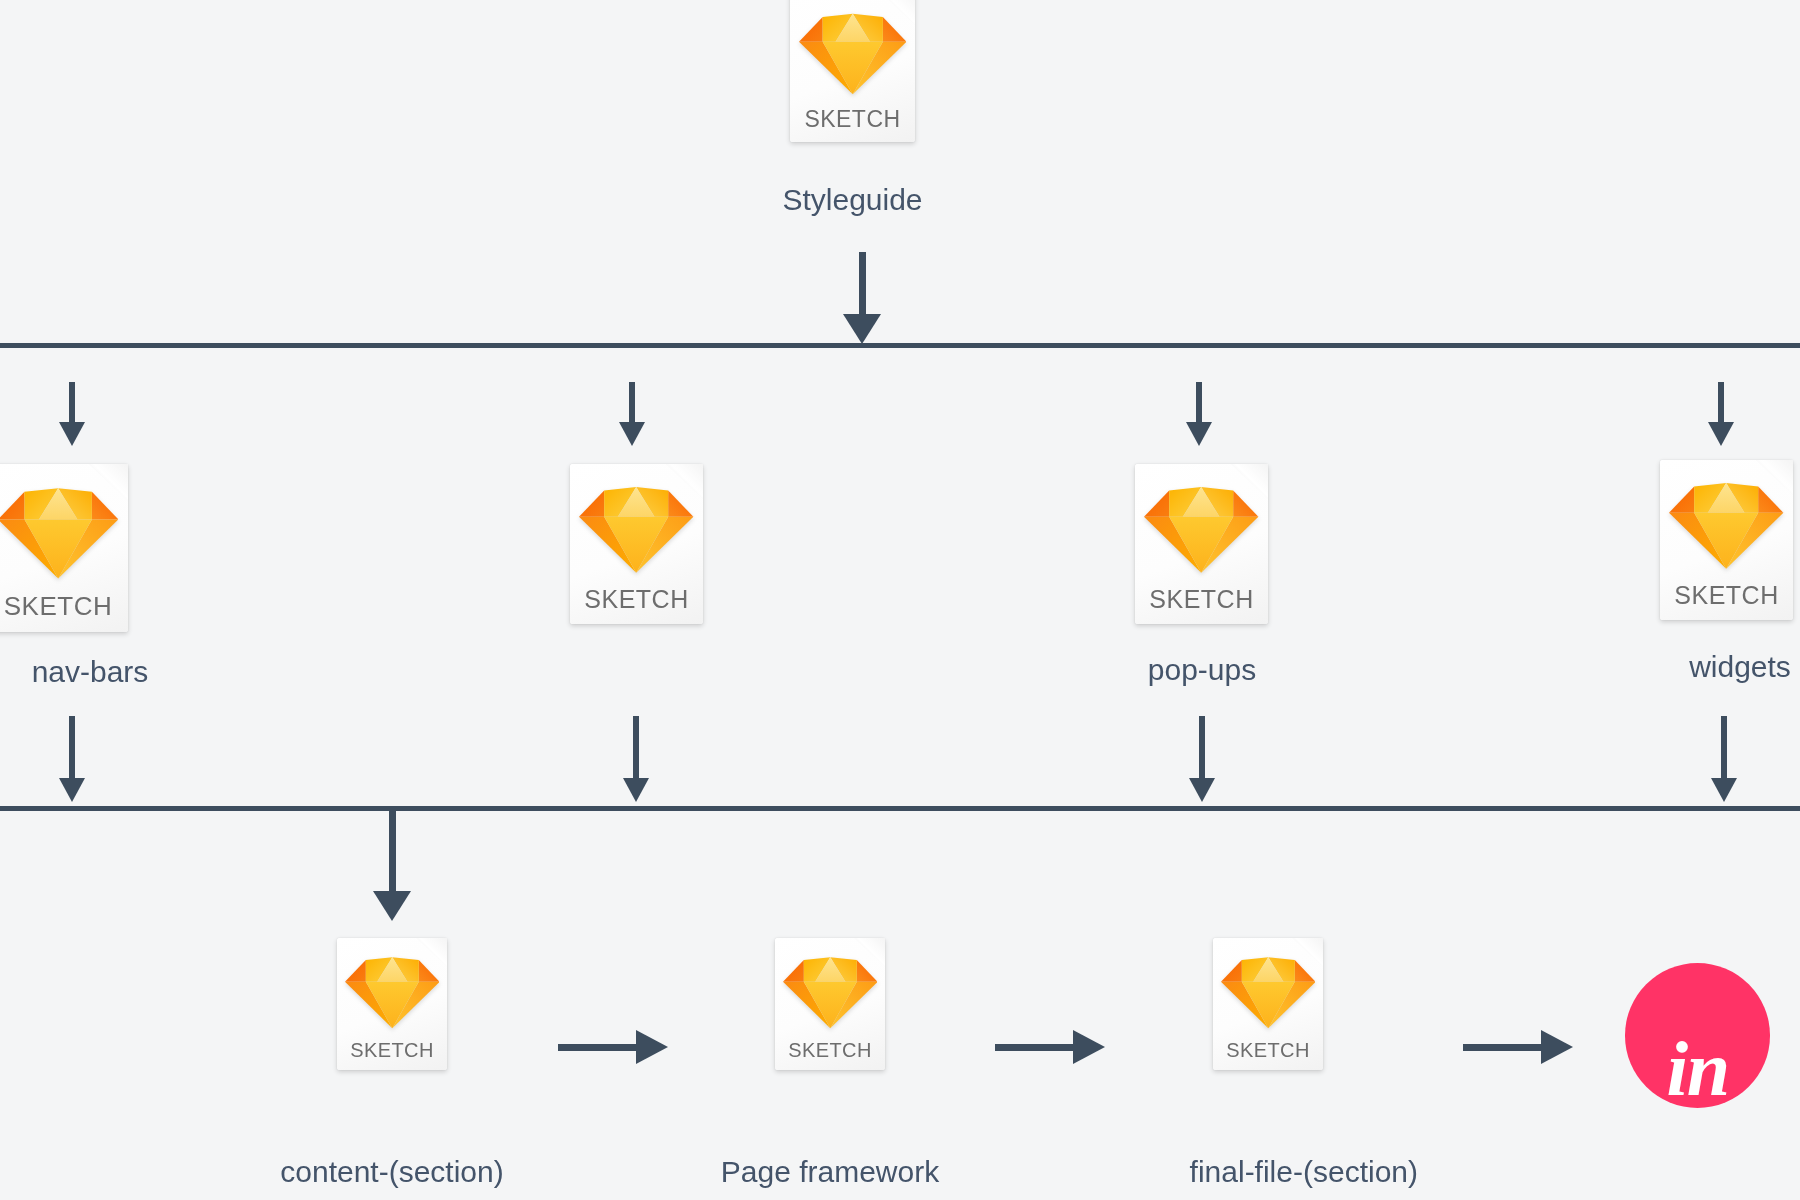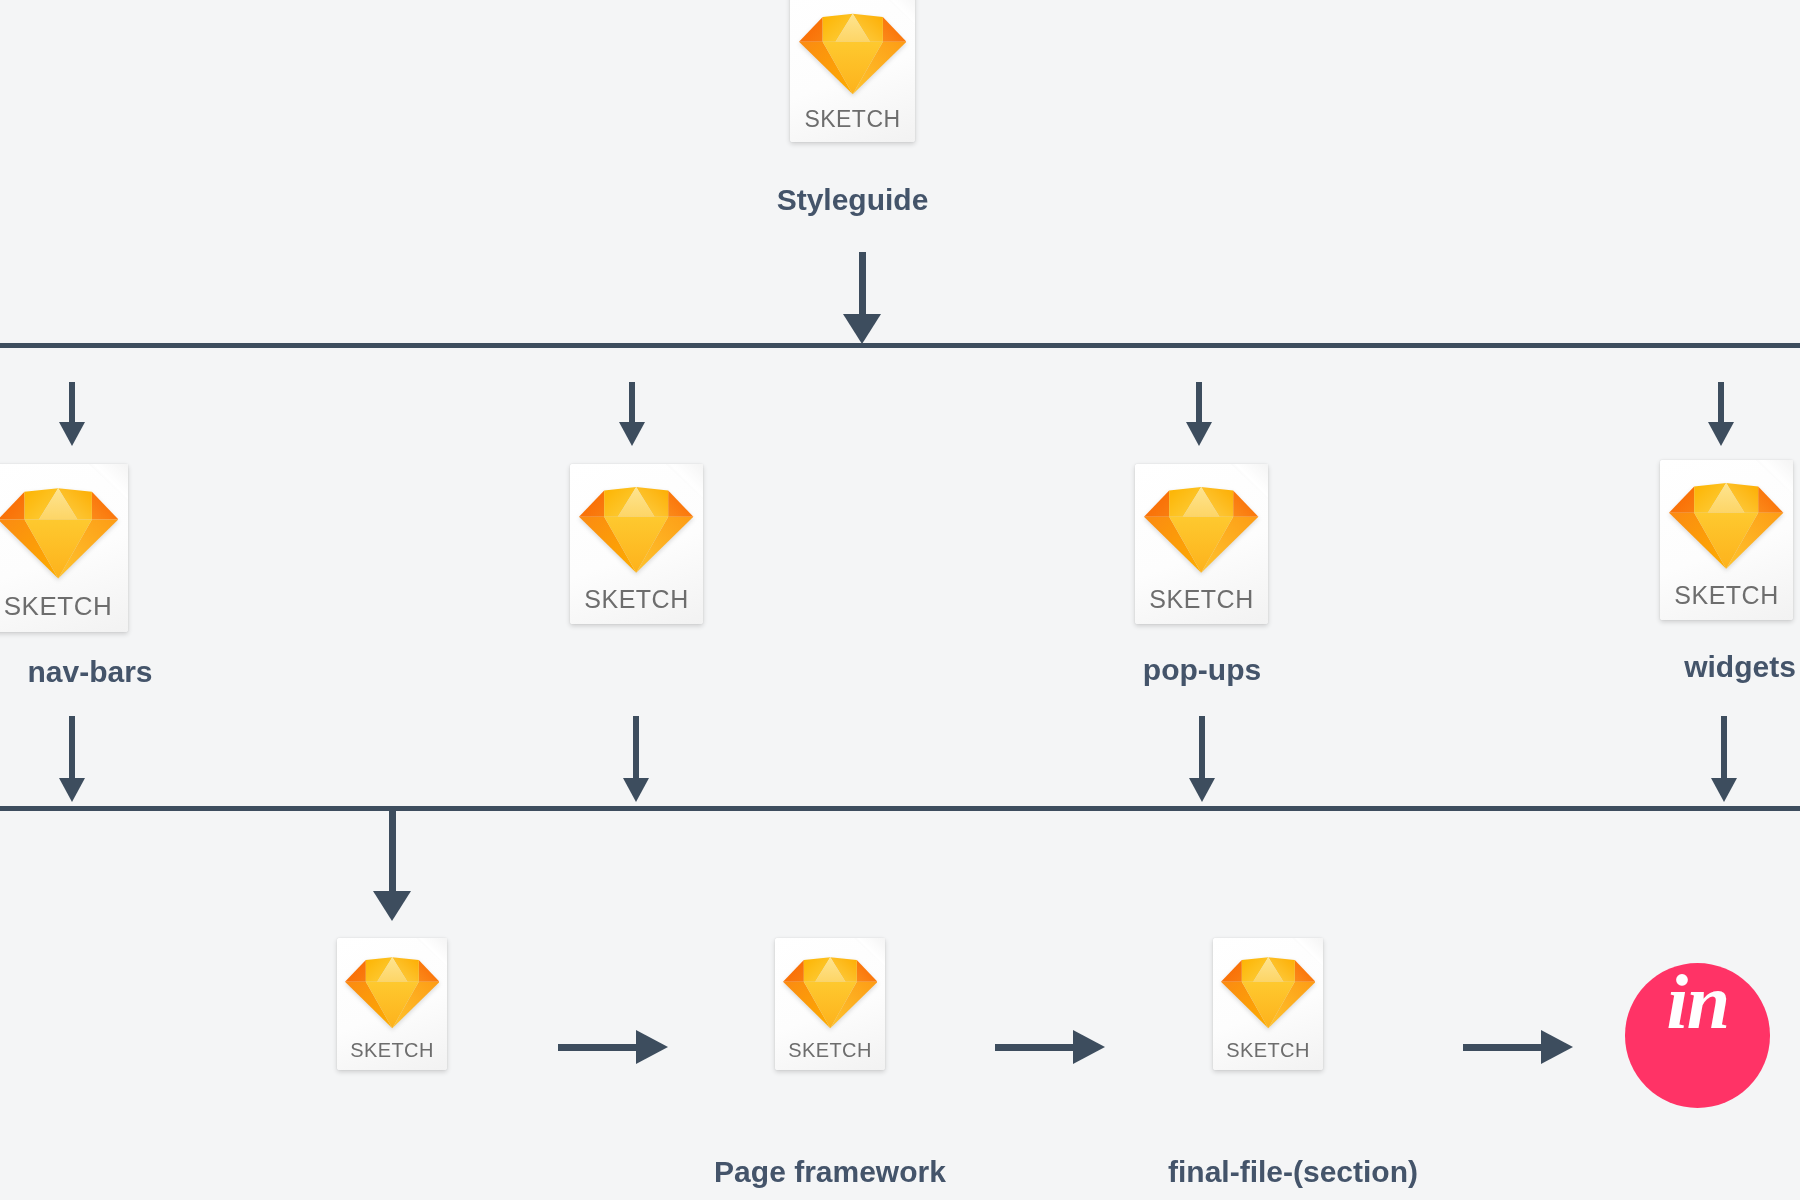"Styleguide" .node-label { font-weight: bold -> none }
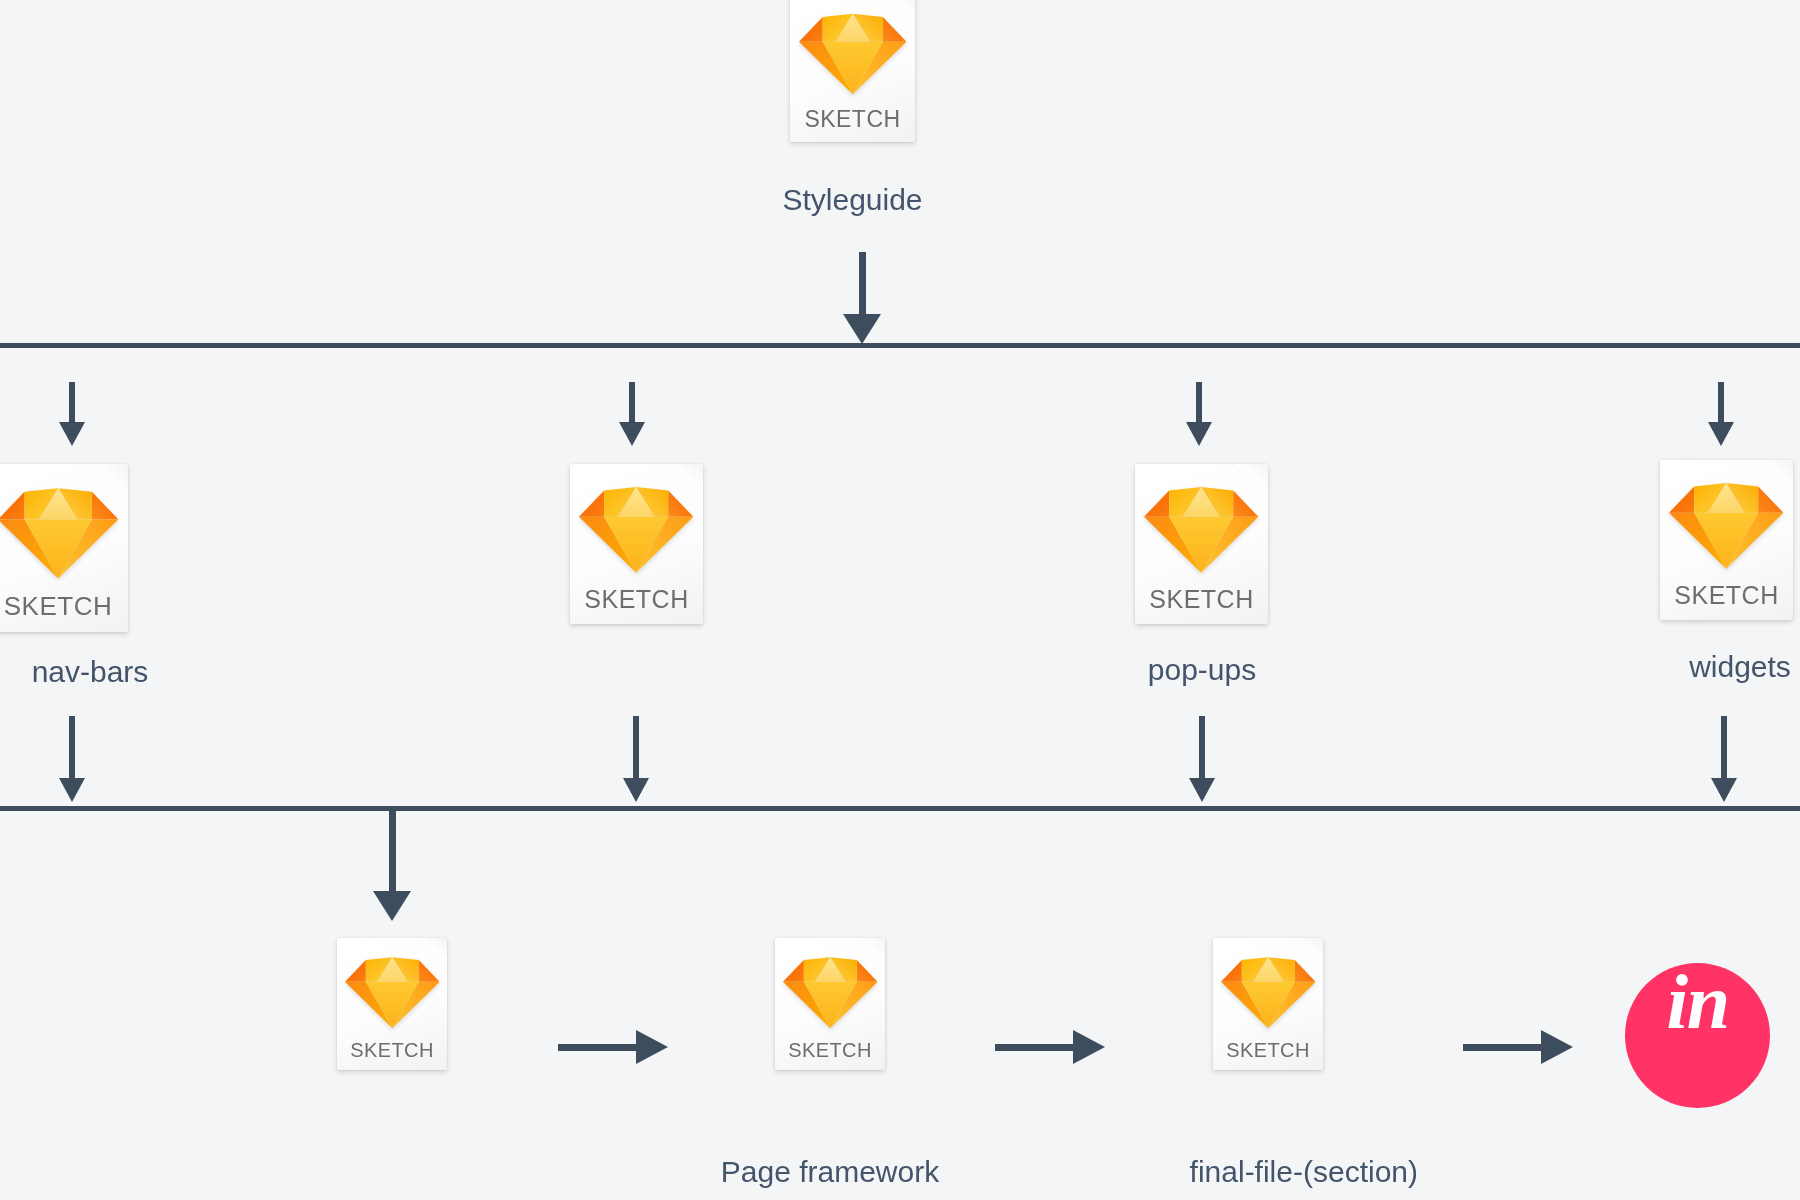"in" .invision { align-items: flex-start -> flex-end }
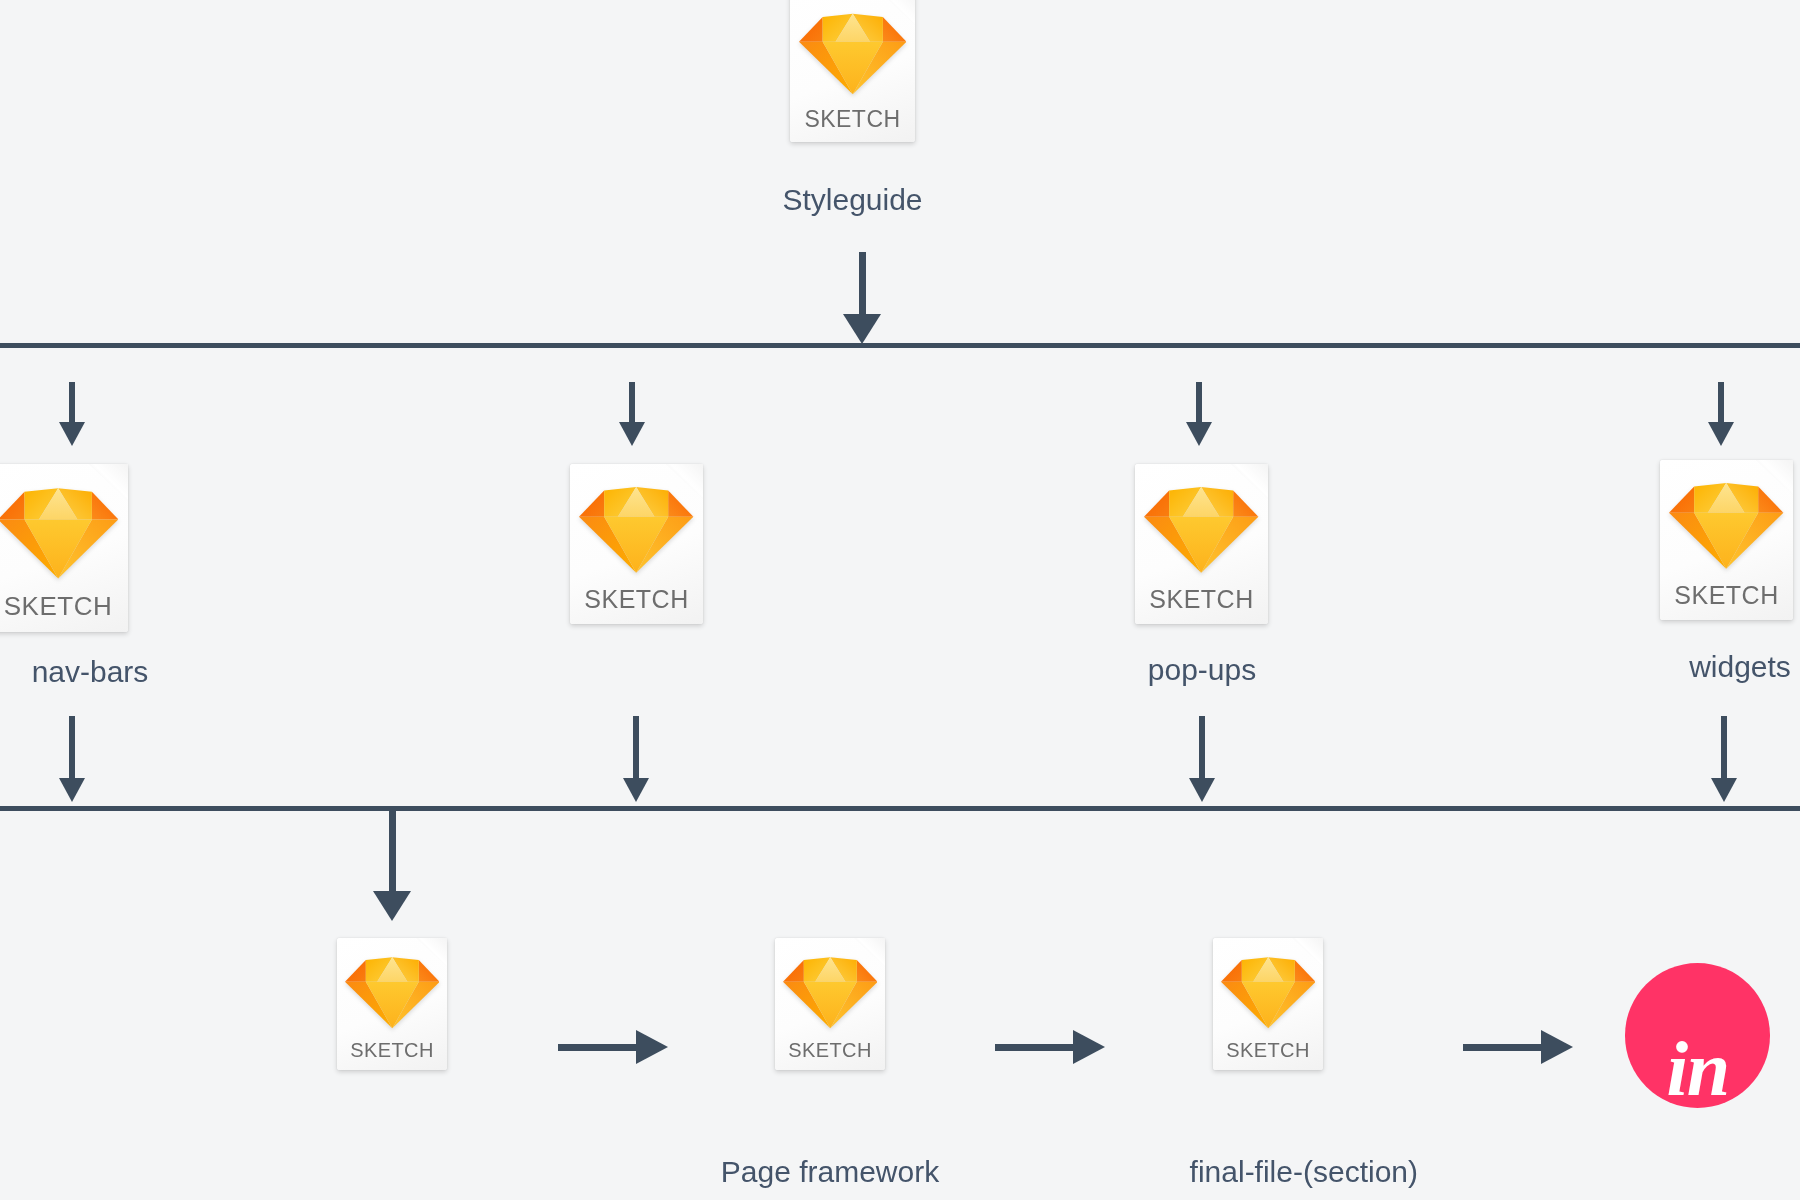"content-(section)" div.node-label { html: none -> <div>content-(section)</div> }
